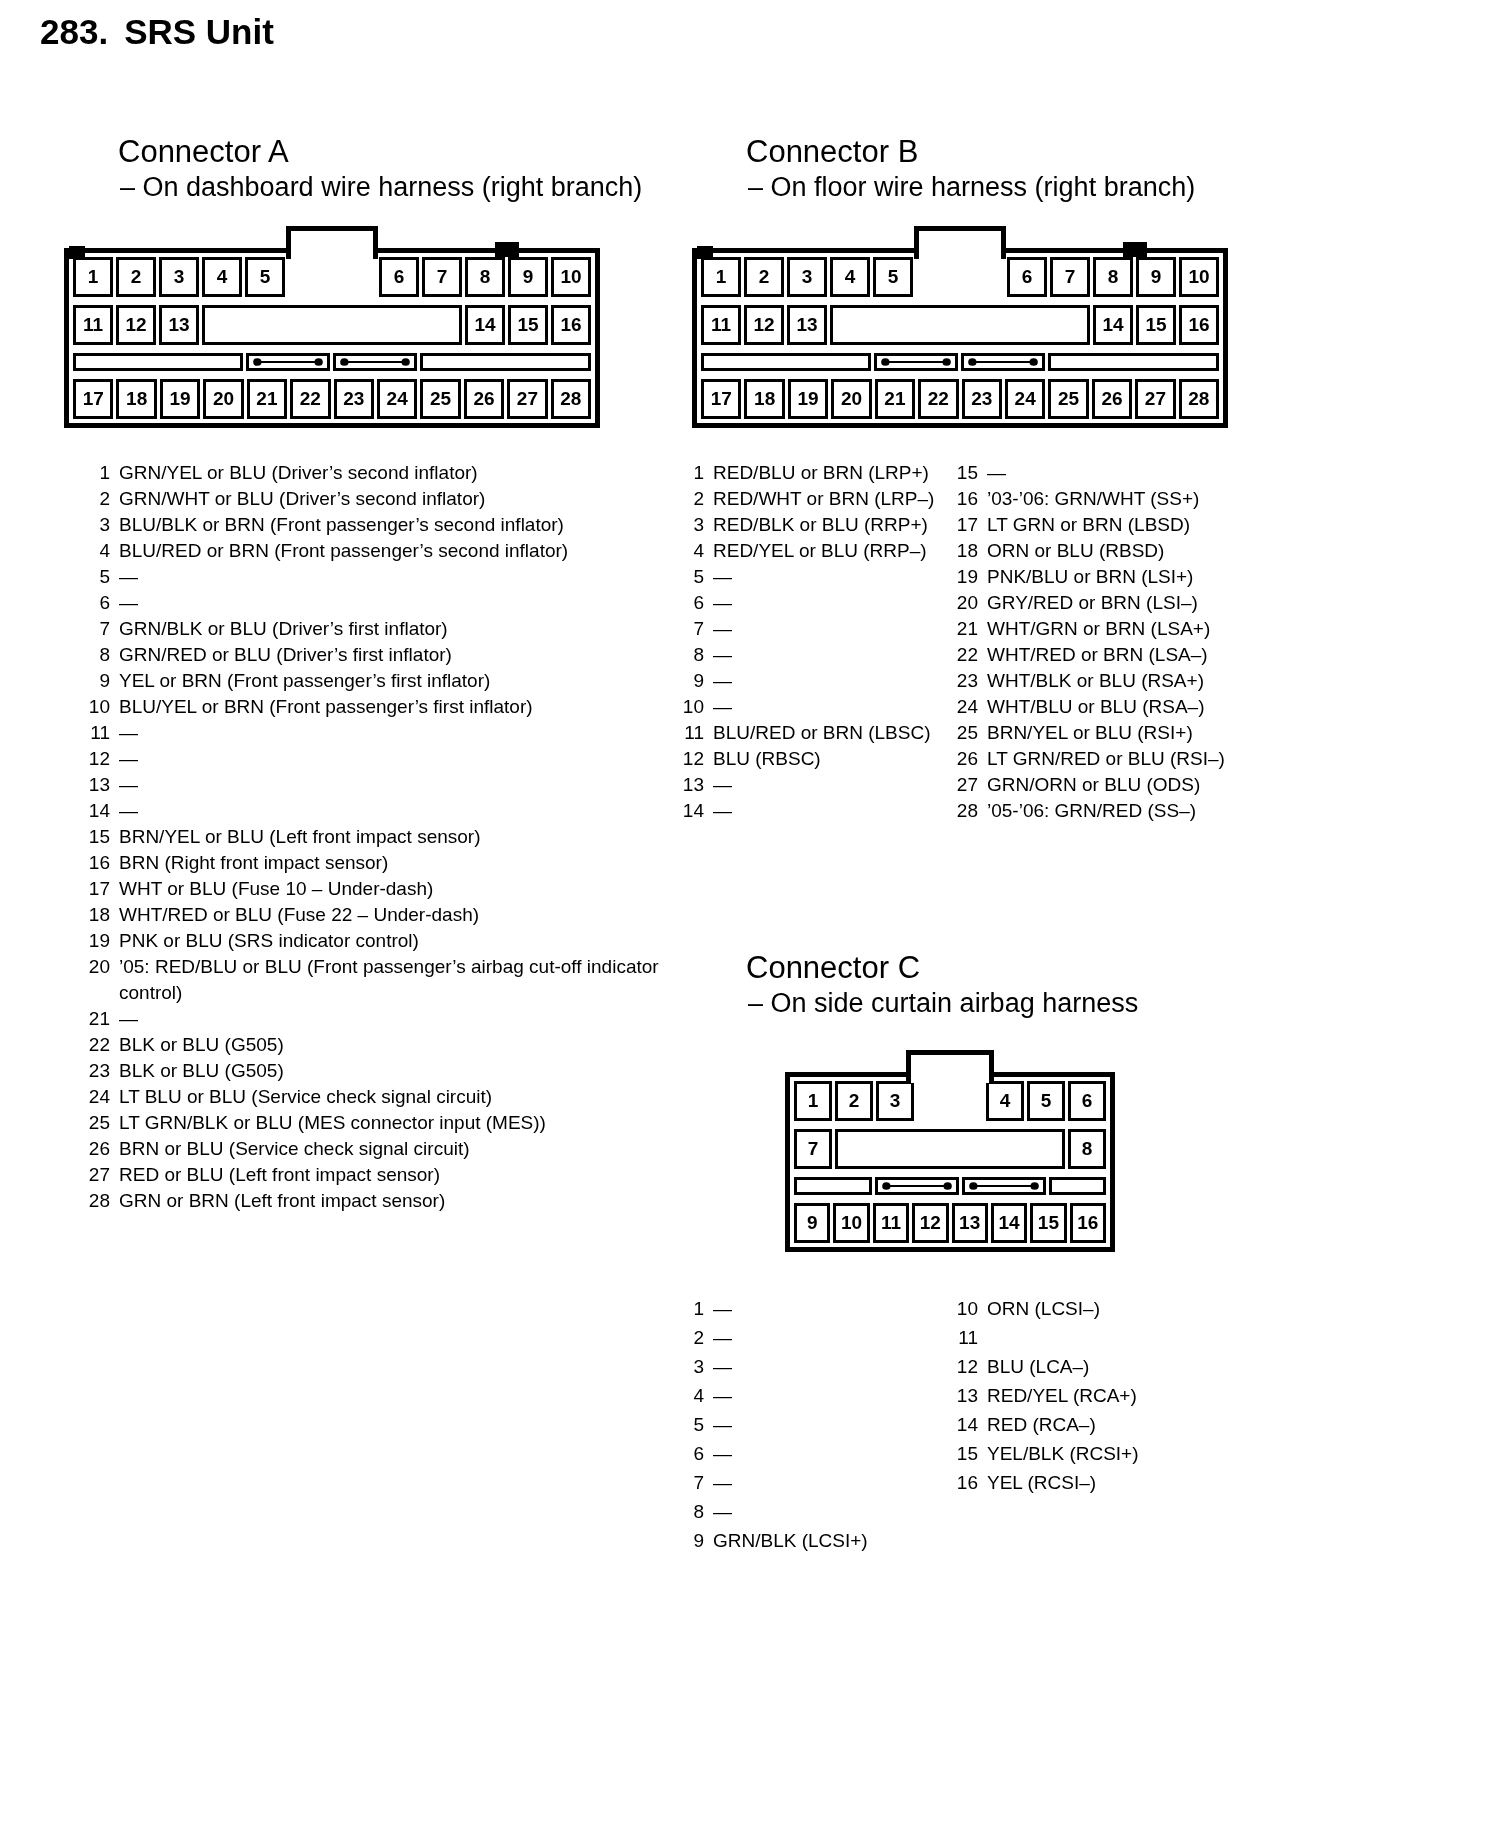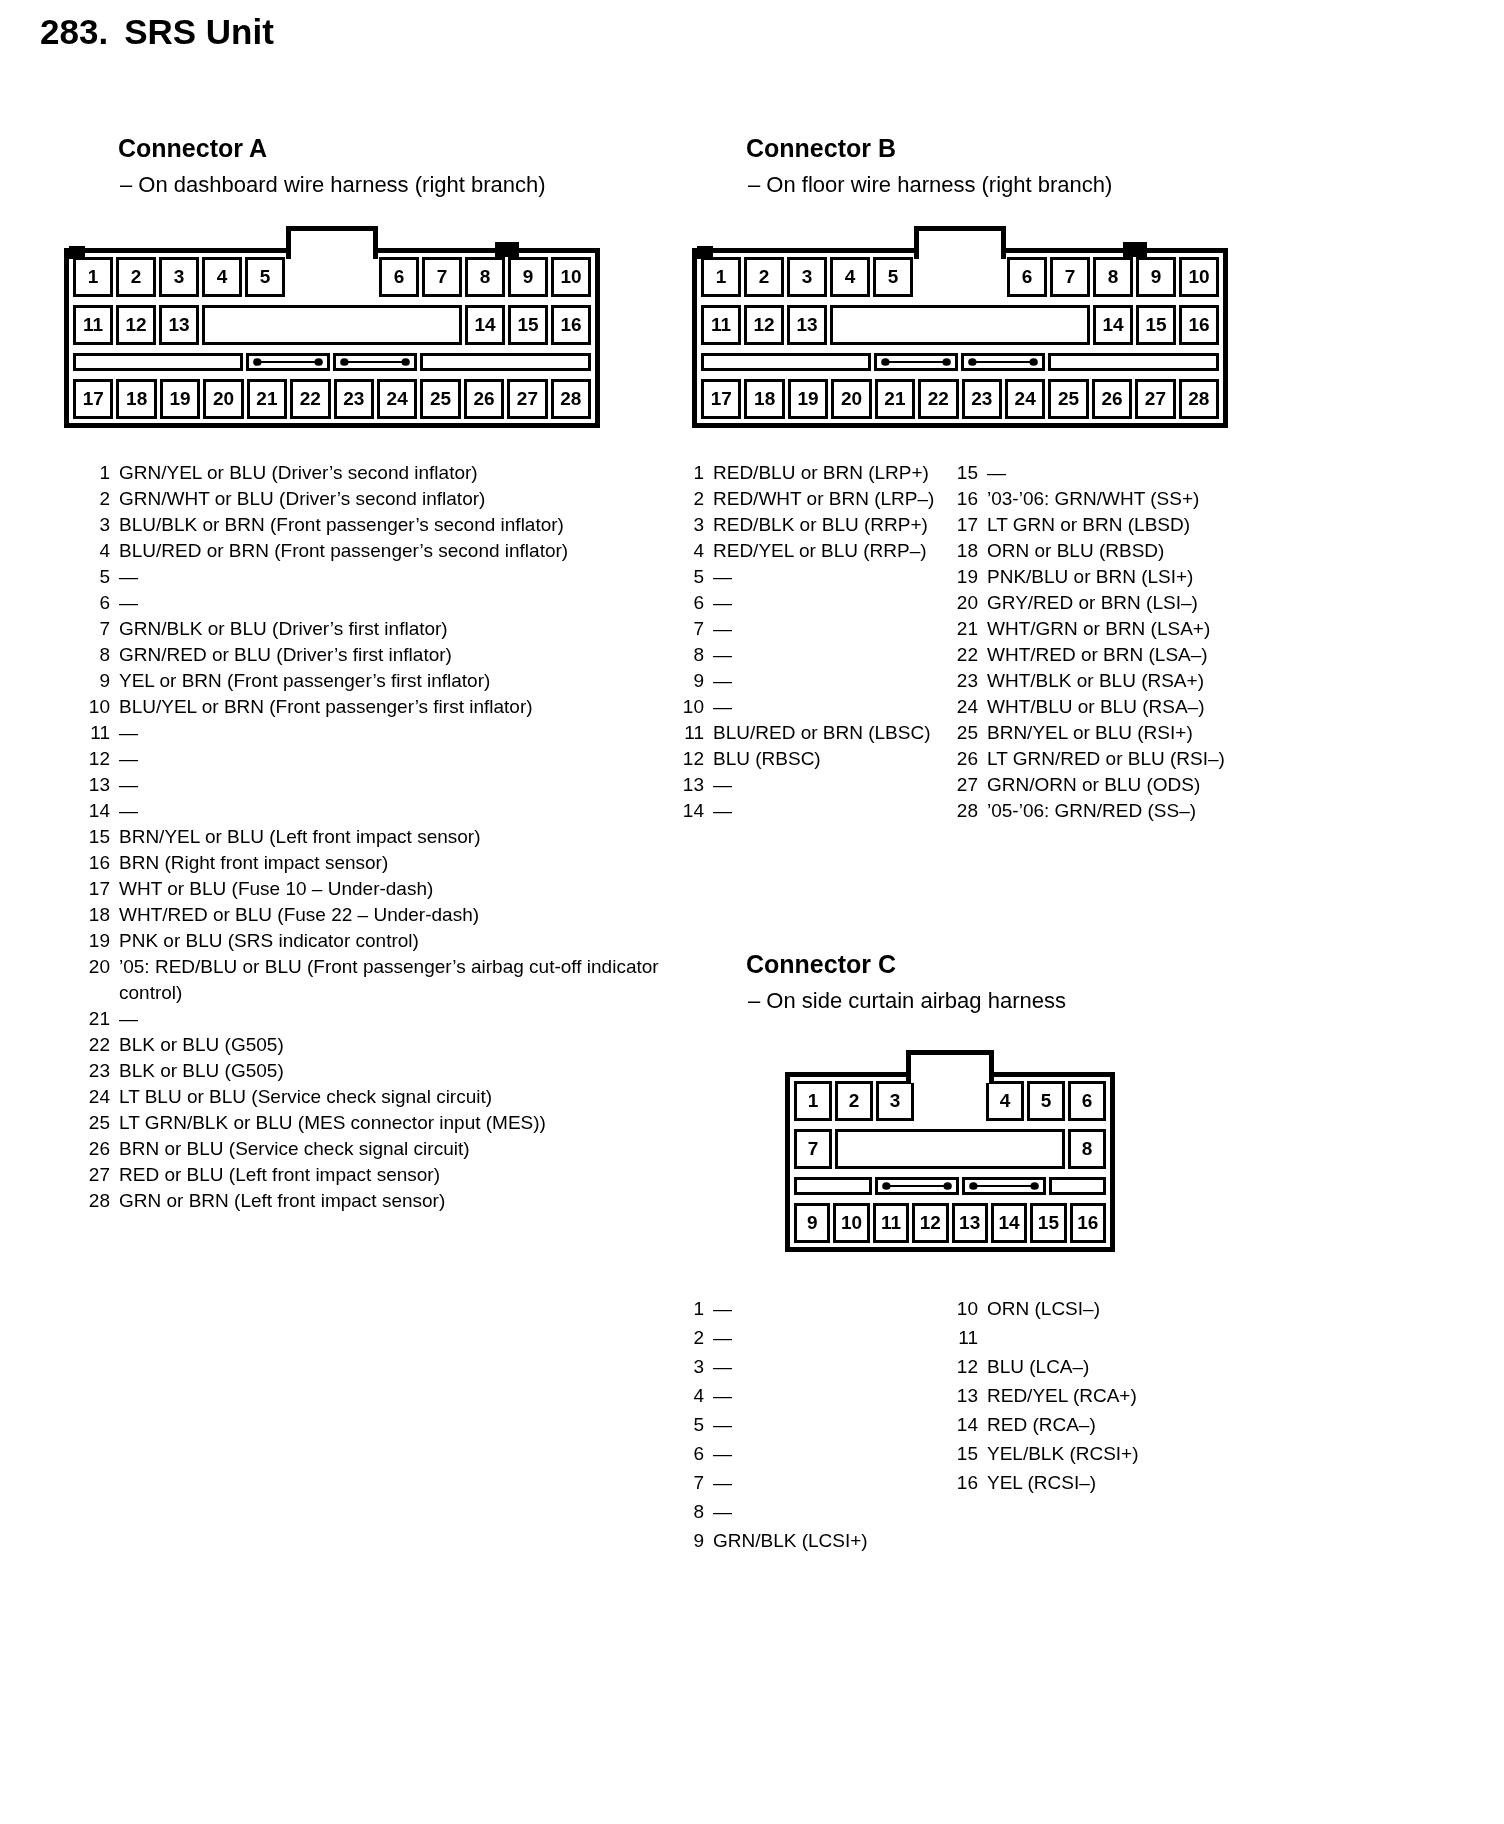"Connector A" .chead { font-size: 25px -> 31px; font-weight: bold -> normal }
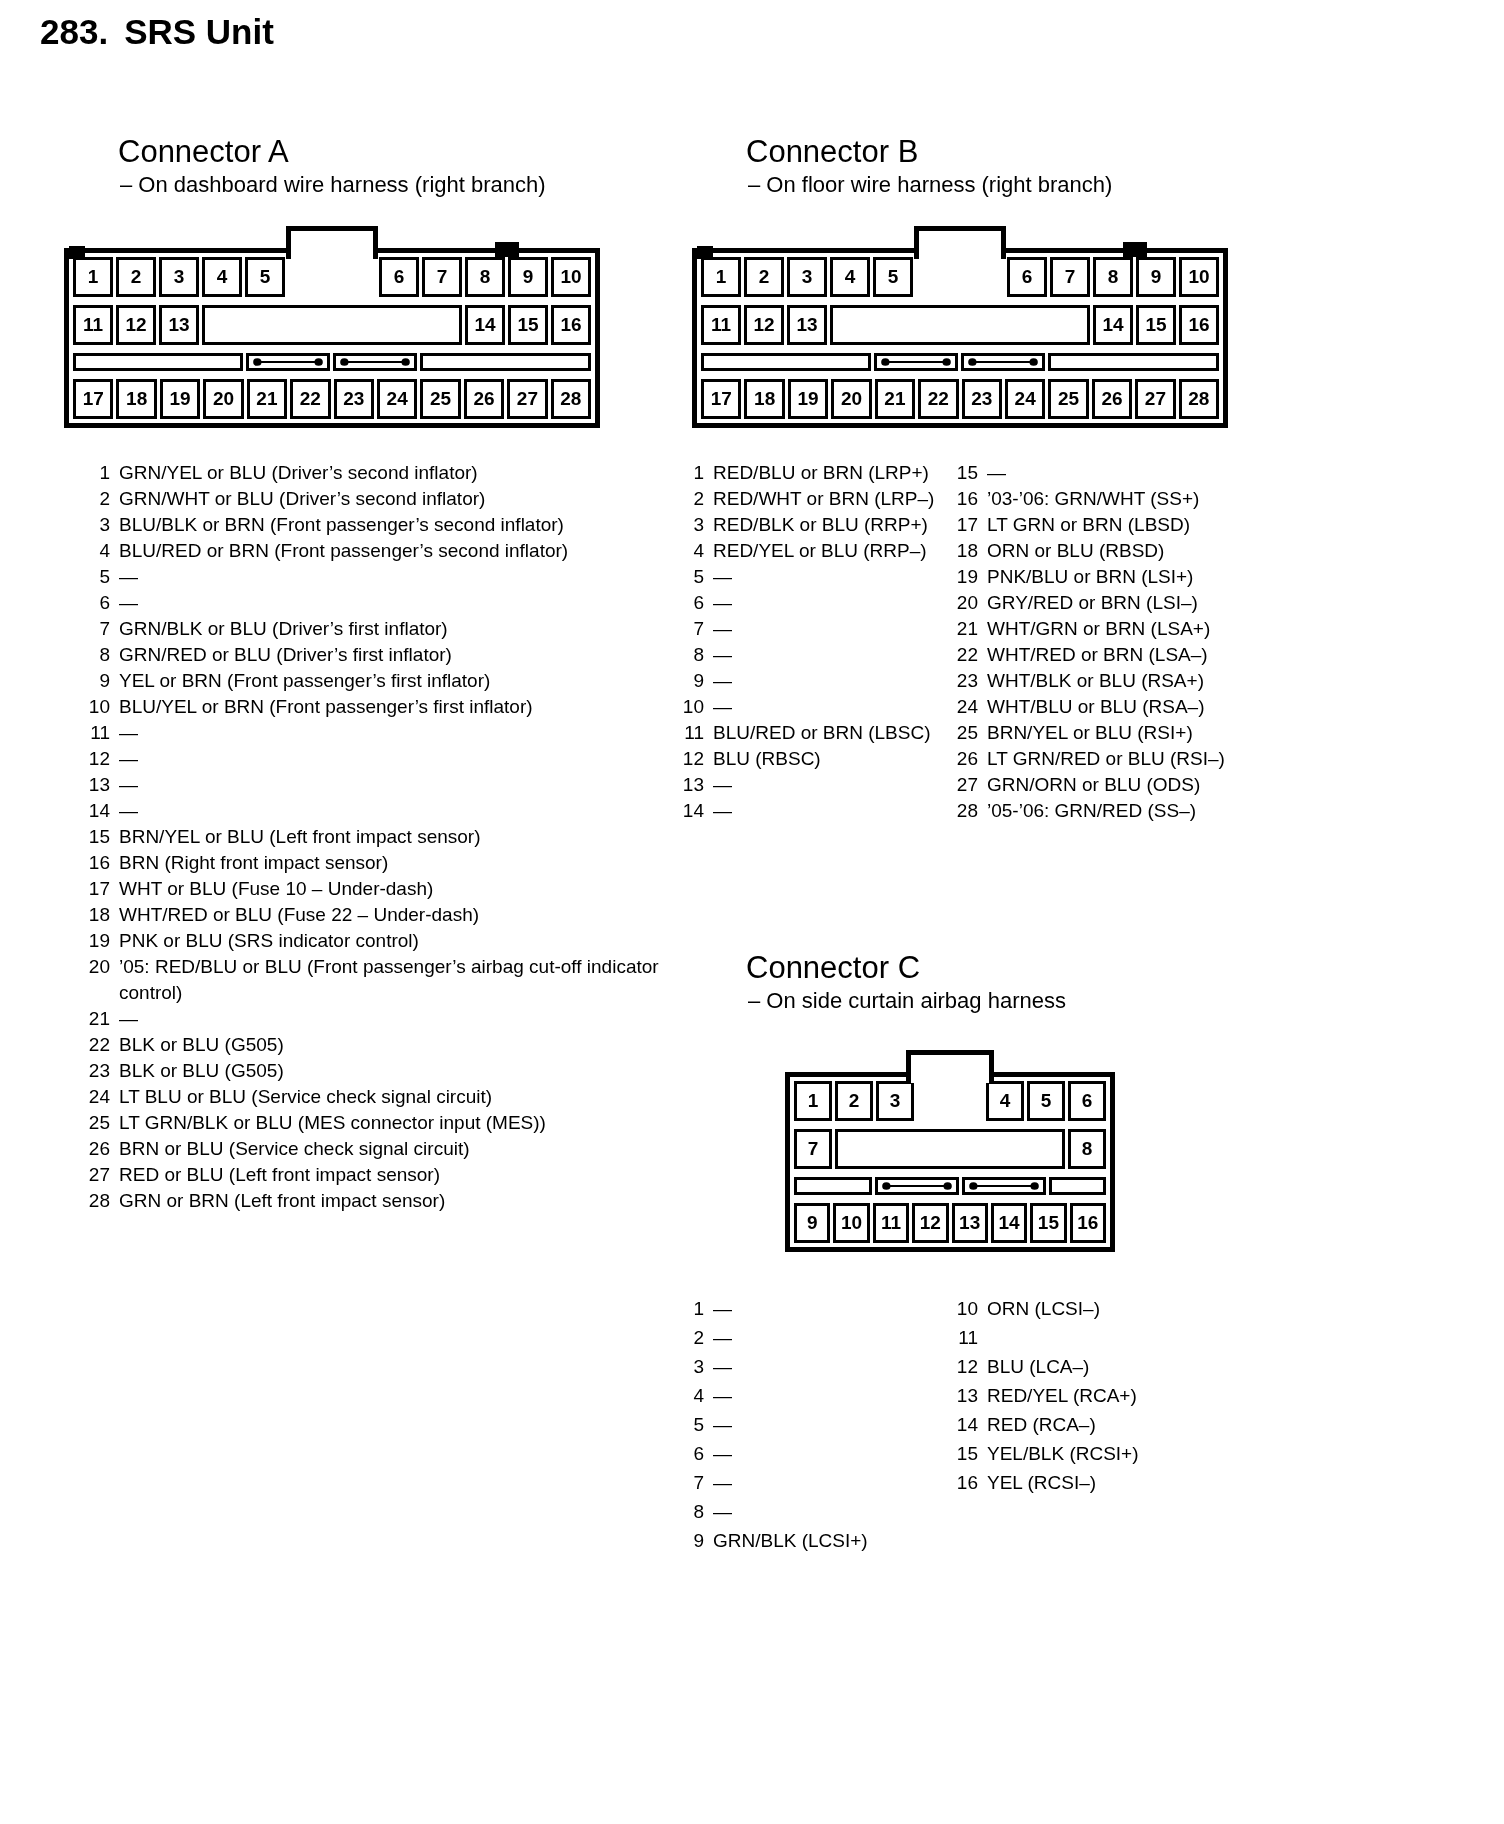"– On dashboard wire harness" .csub { font-size: 22px -> 27px }
